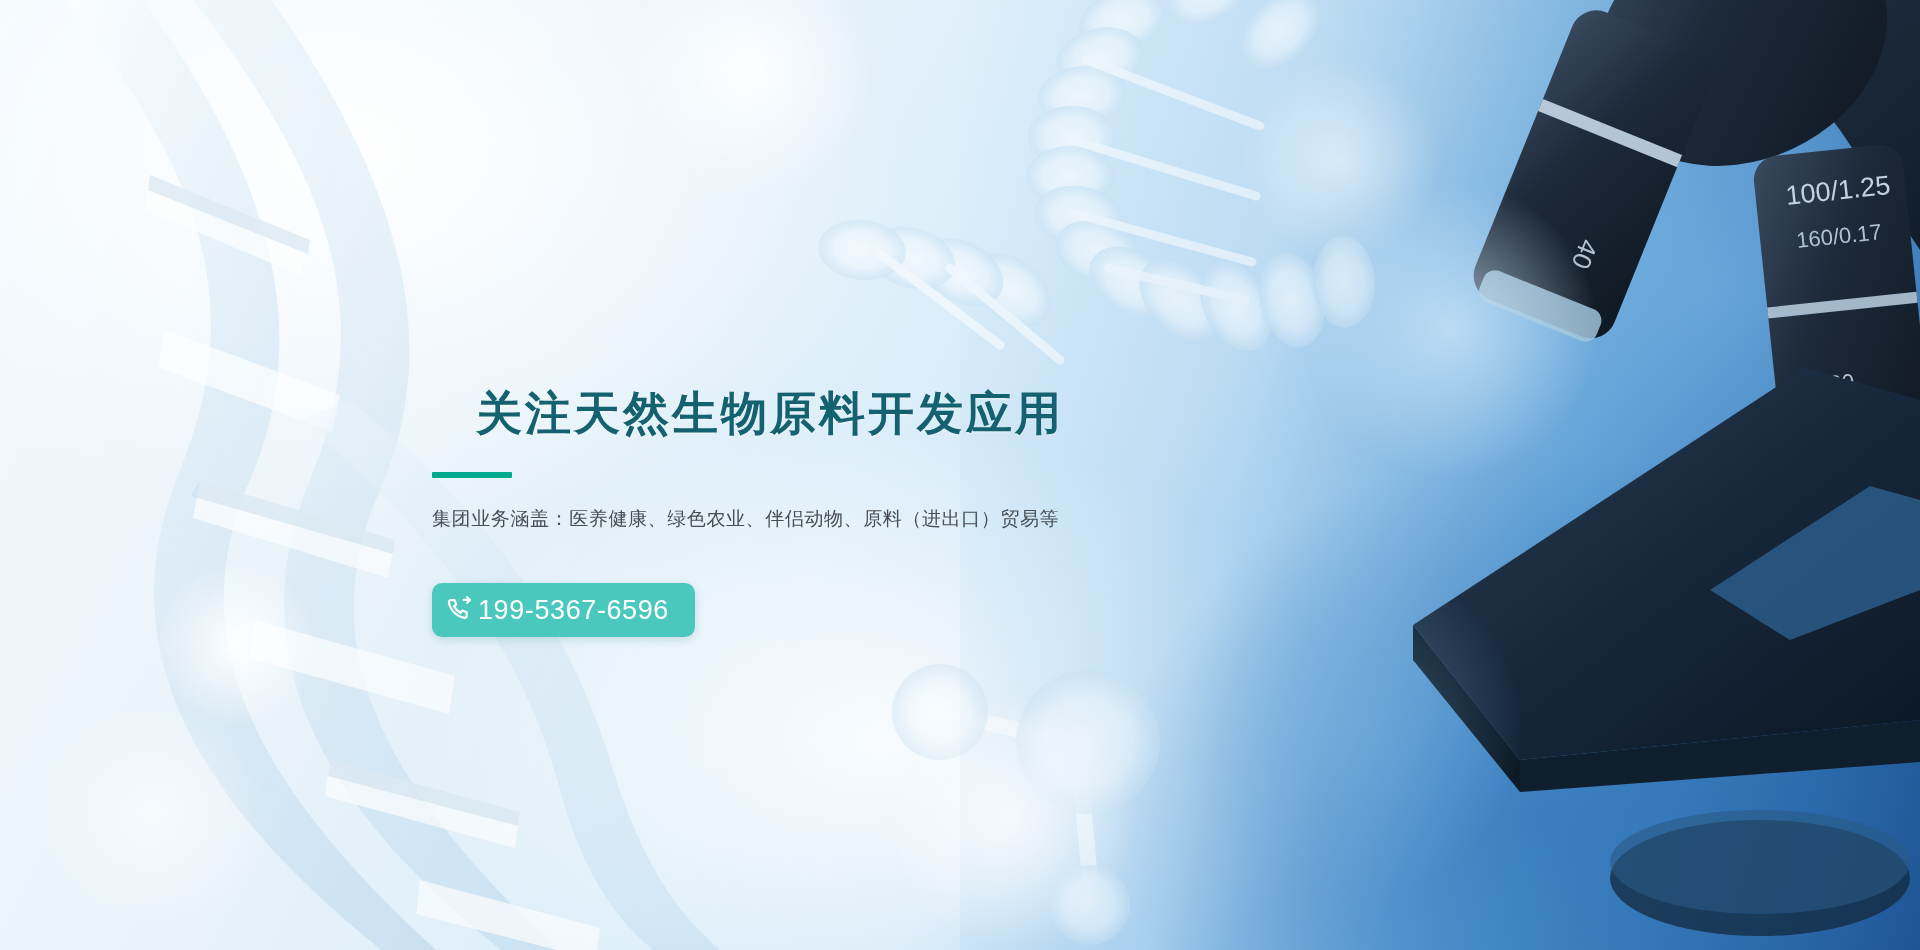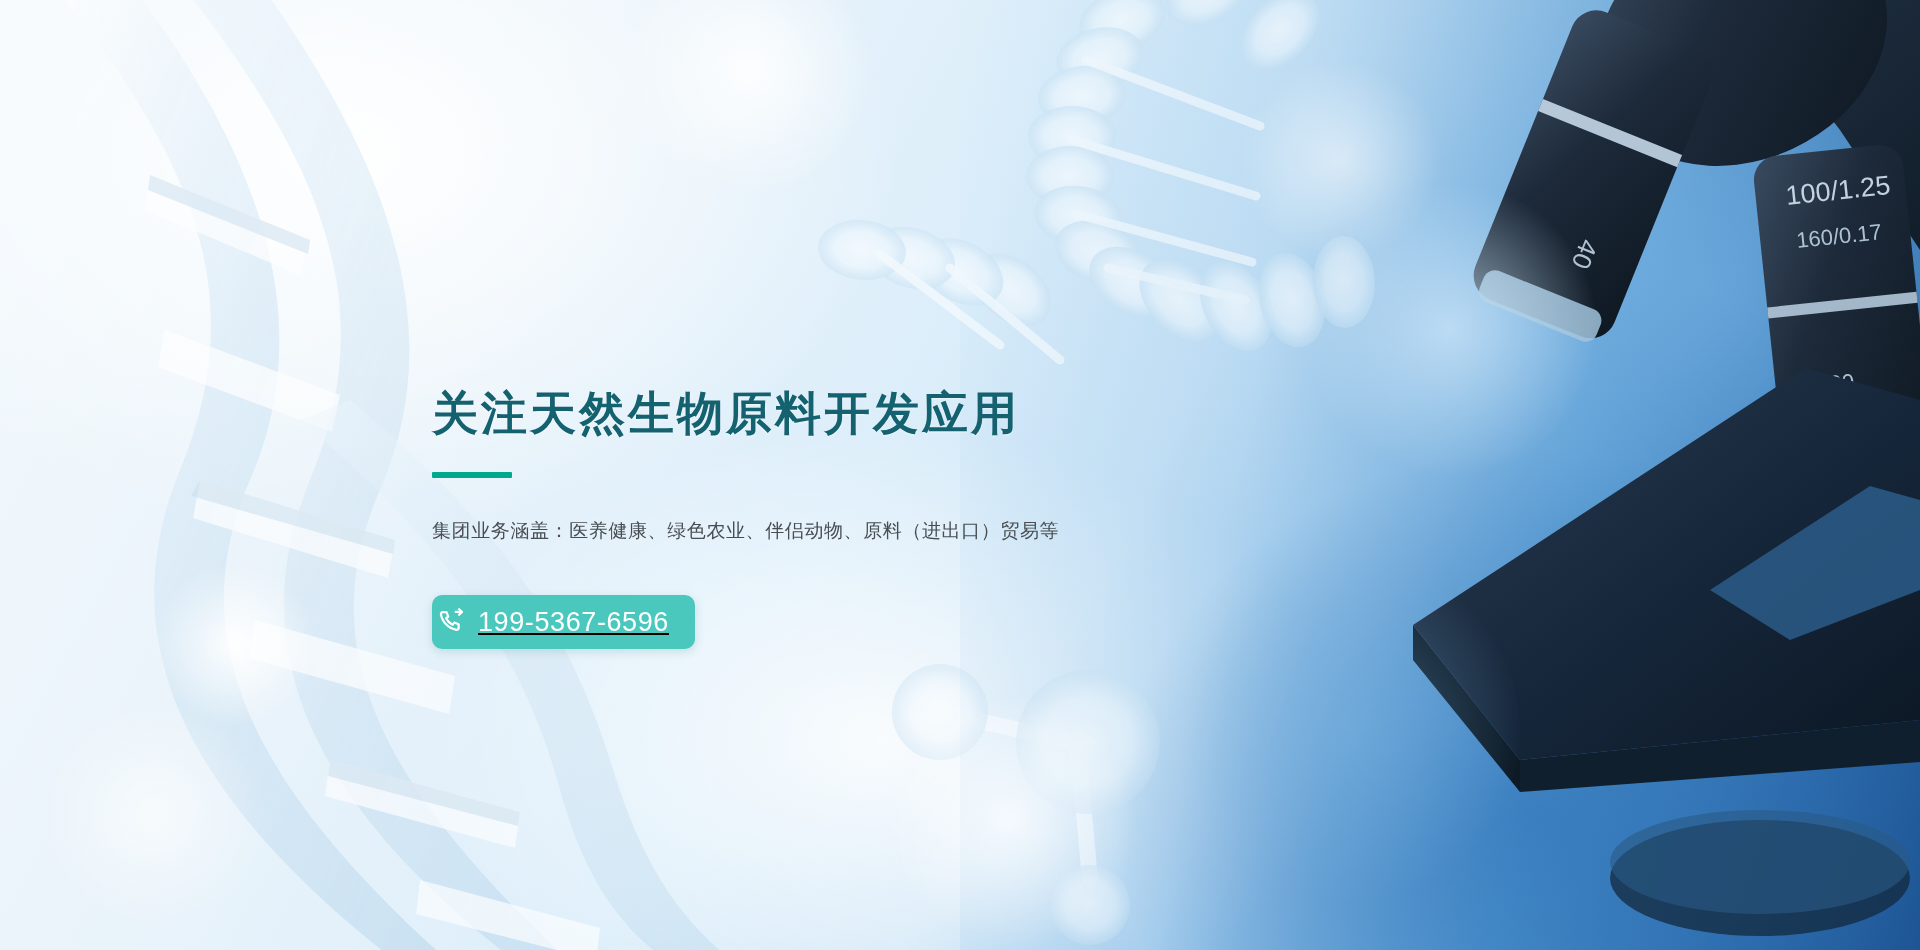"关注天然生物原料开发应用" .headline { margin-left: none -> 44px }
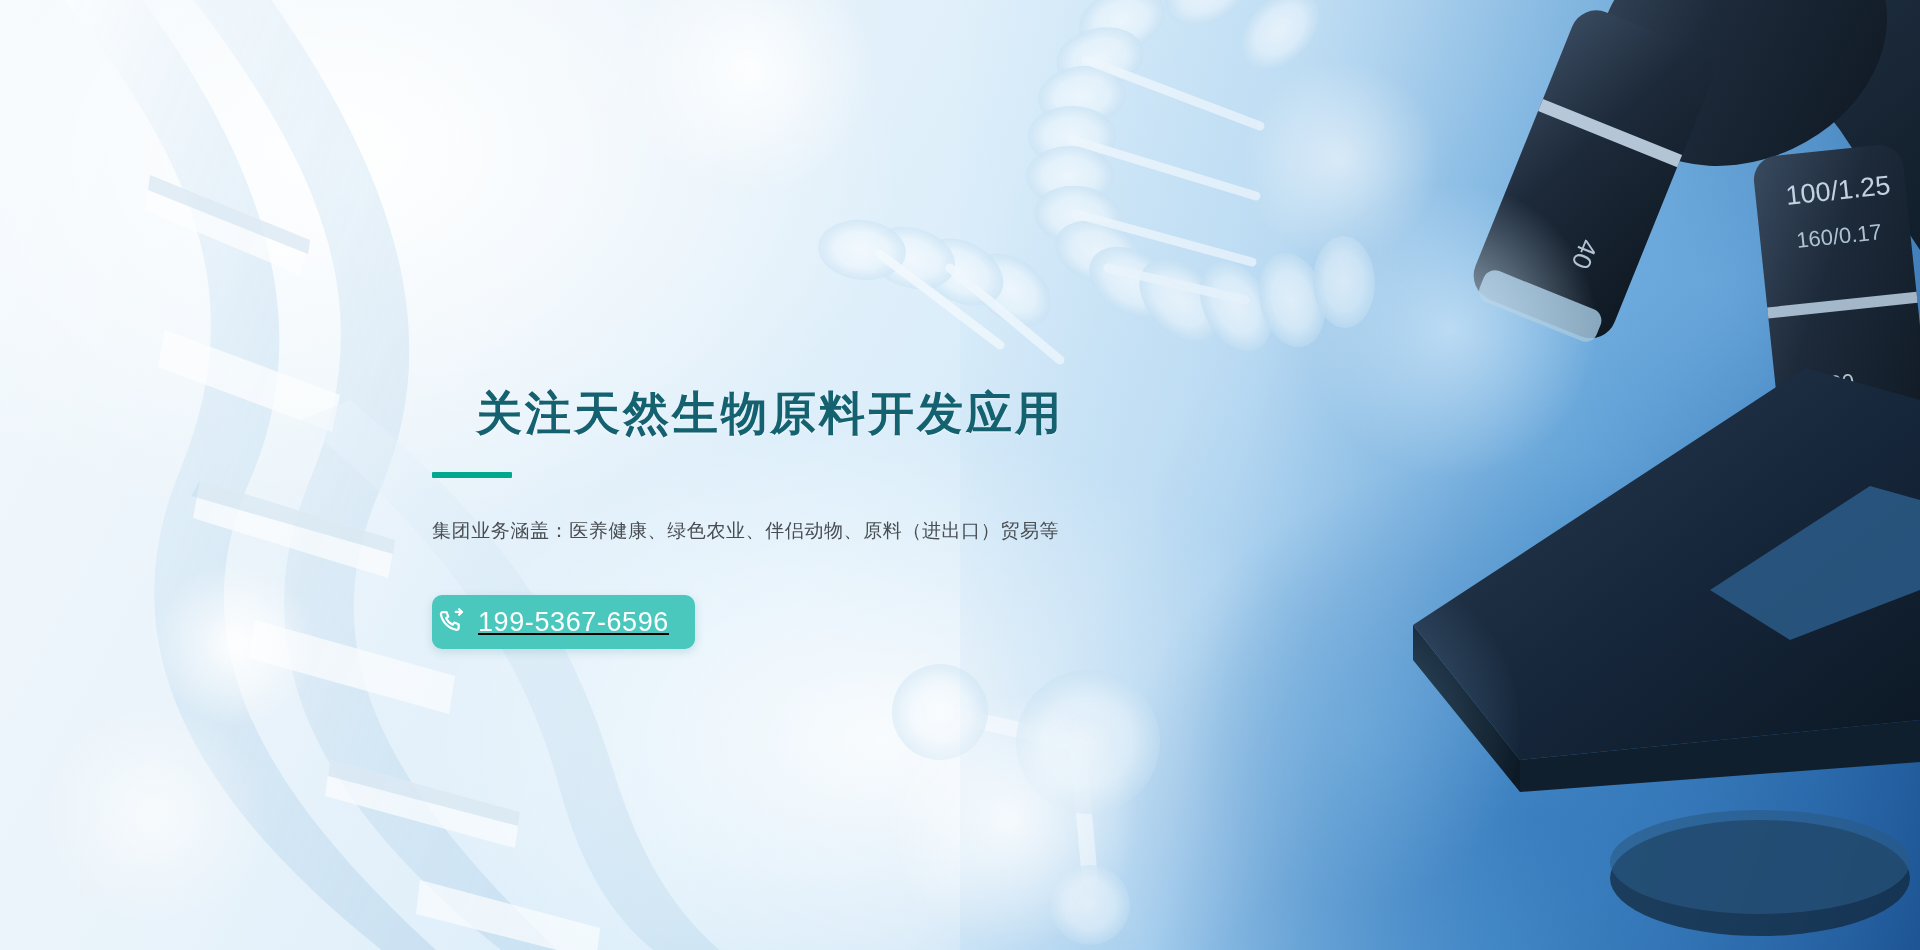"集团业务涵盖：医养健康、绿色农业、伴侣动物、原料（进出口）贸易等" .subcopy { margin-top: 34px -> 22px }
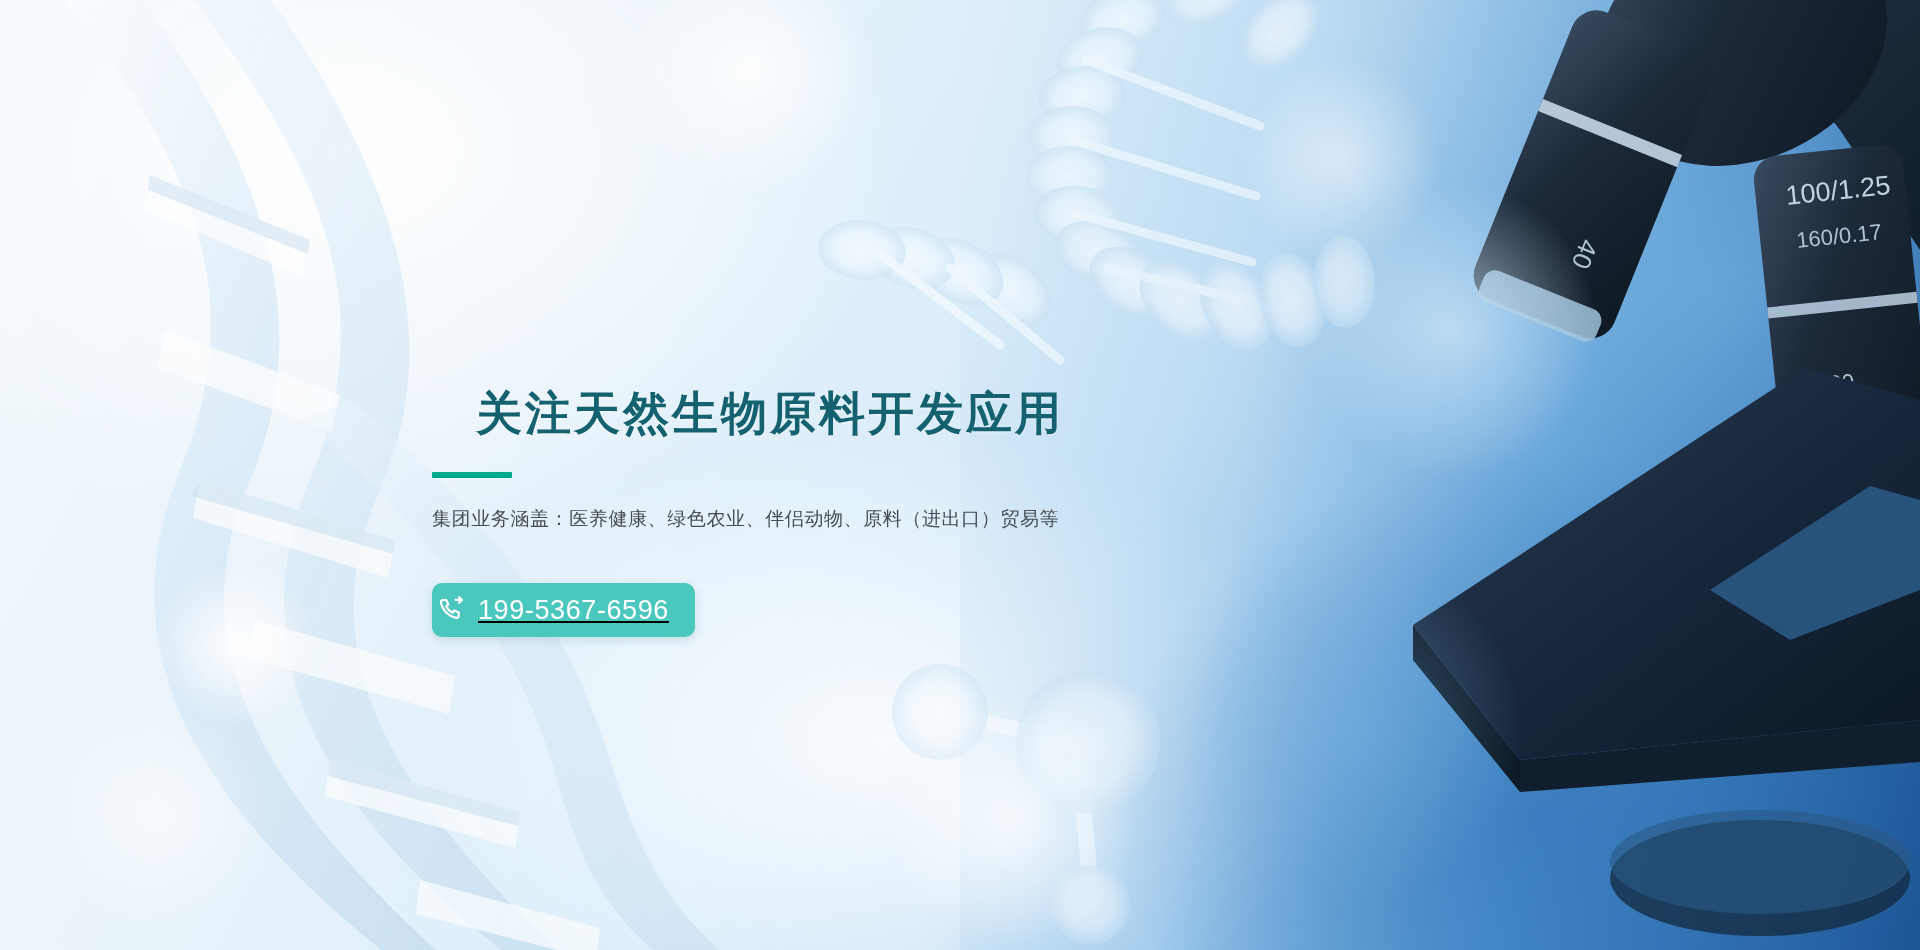"199-5367-6596" .cta { gap: 12px -> 4px; padding: 13px 26px 13px 6px -> 13px 26px 13px 14px; text-decoration: underline -> none }
